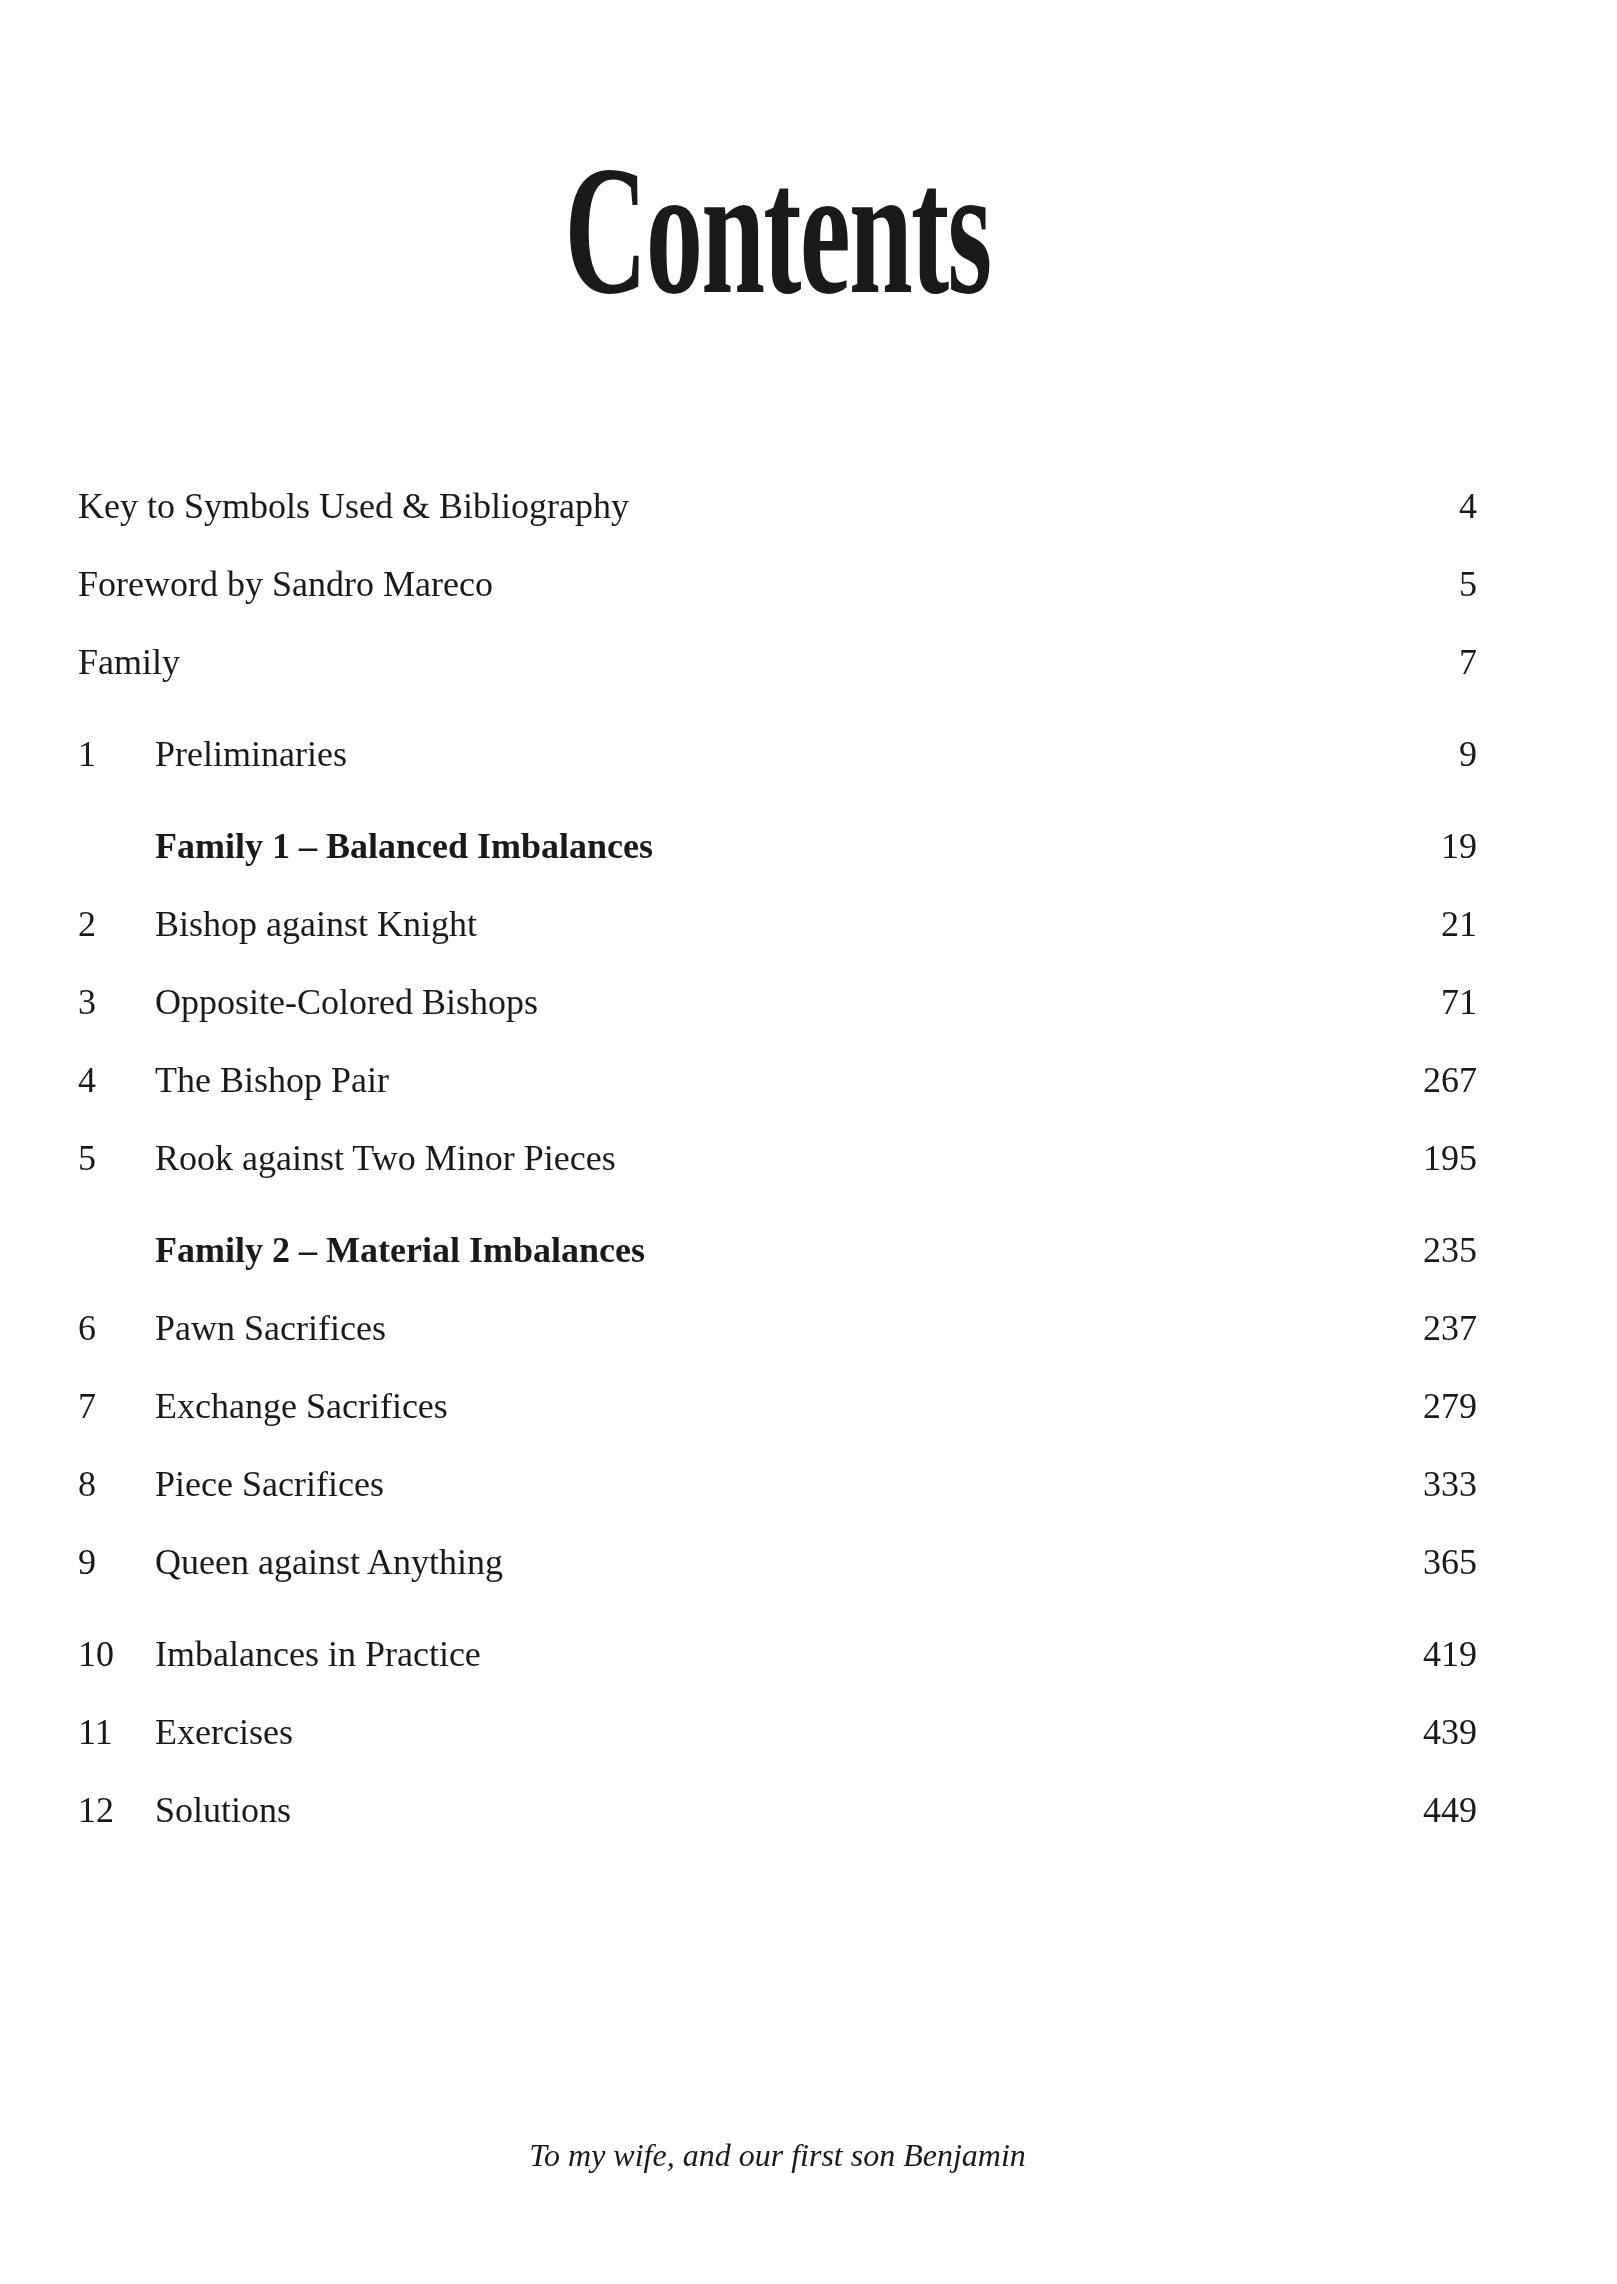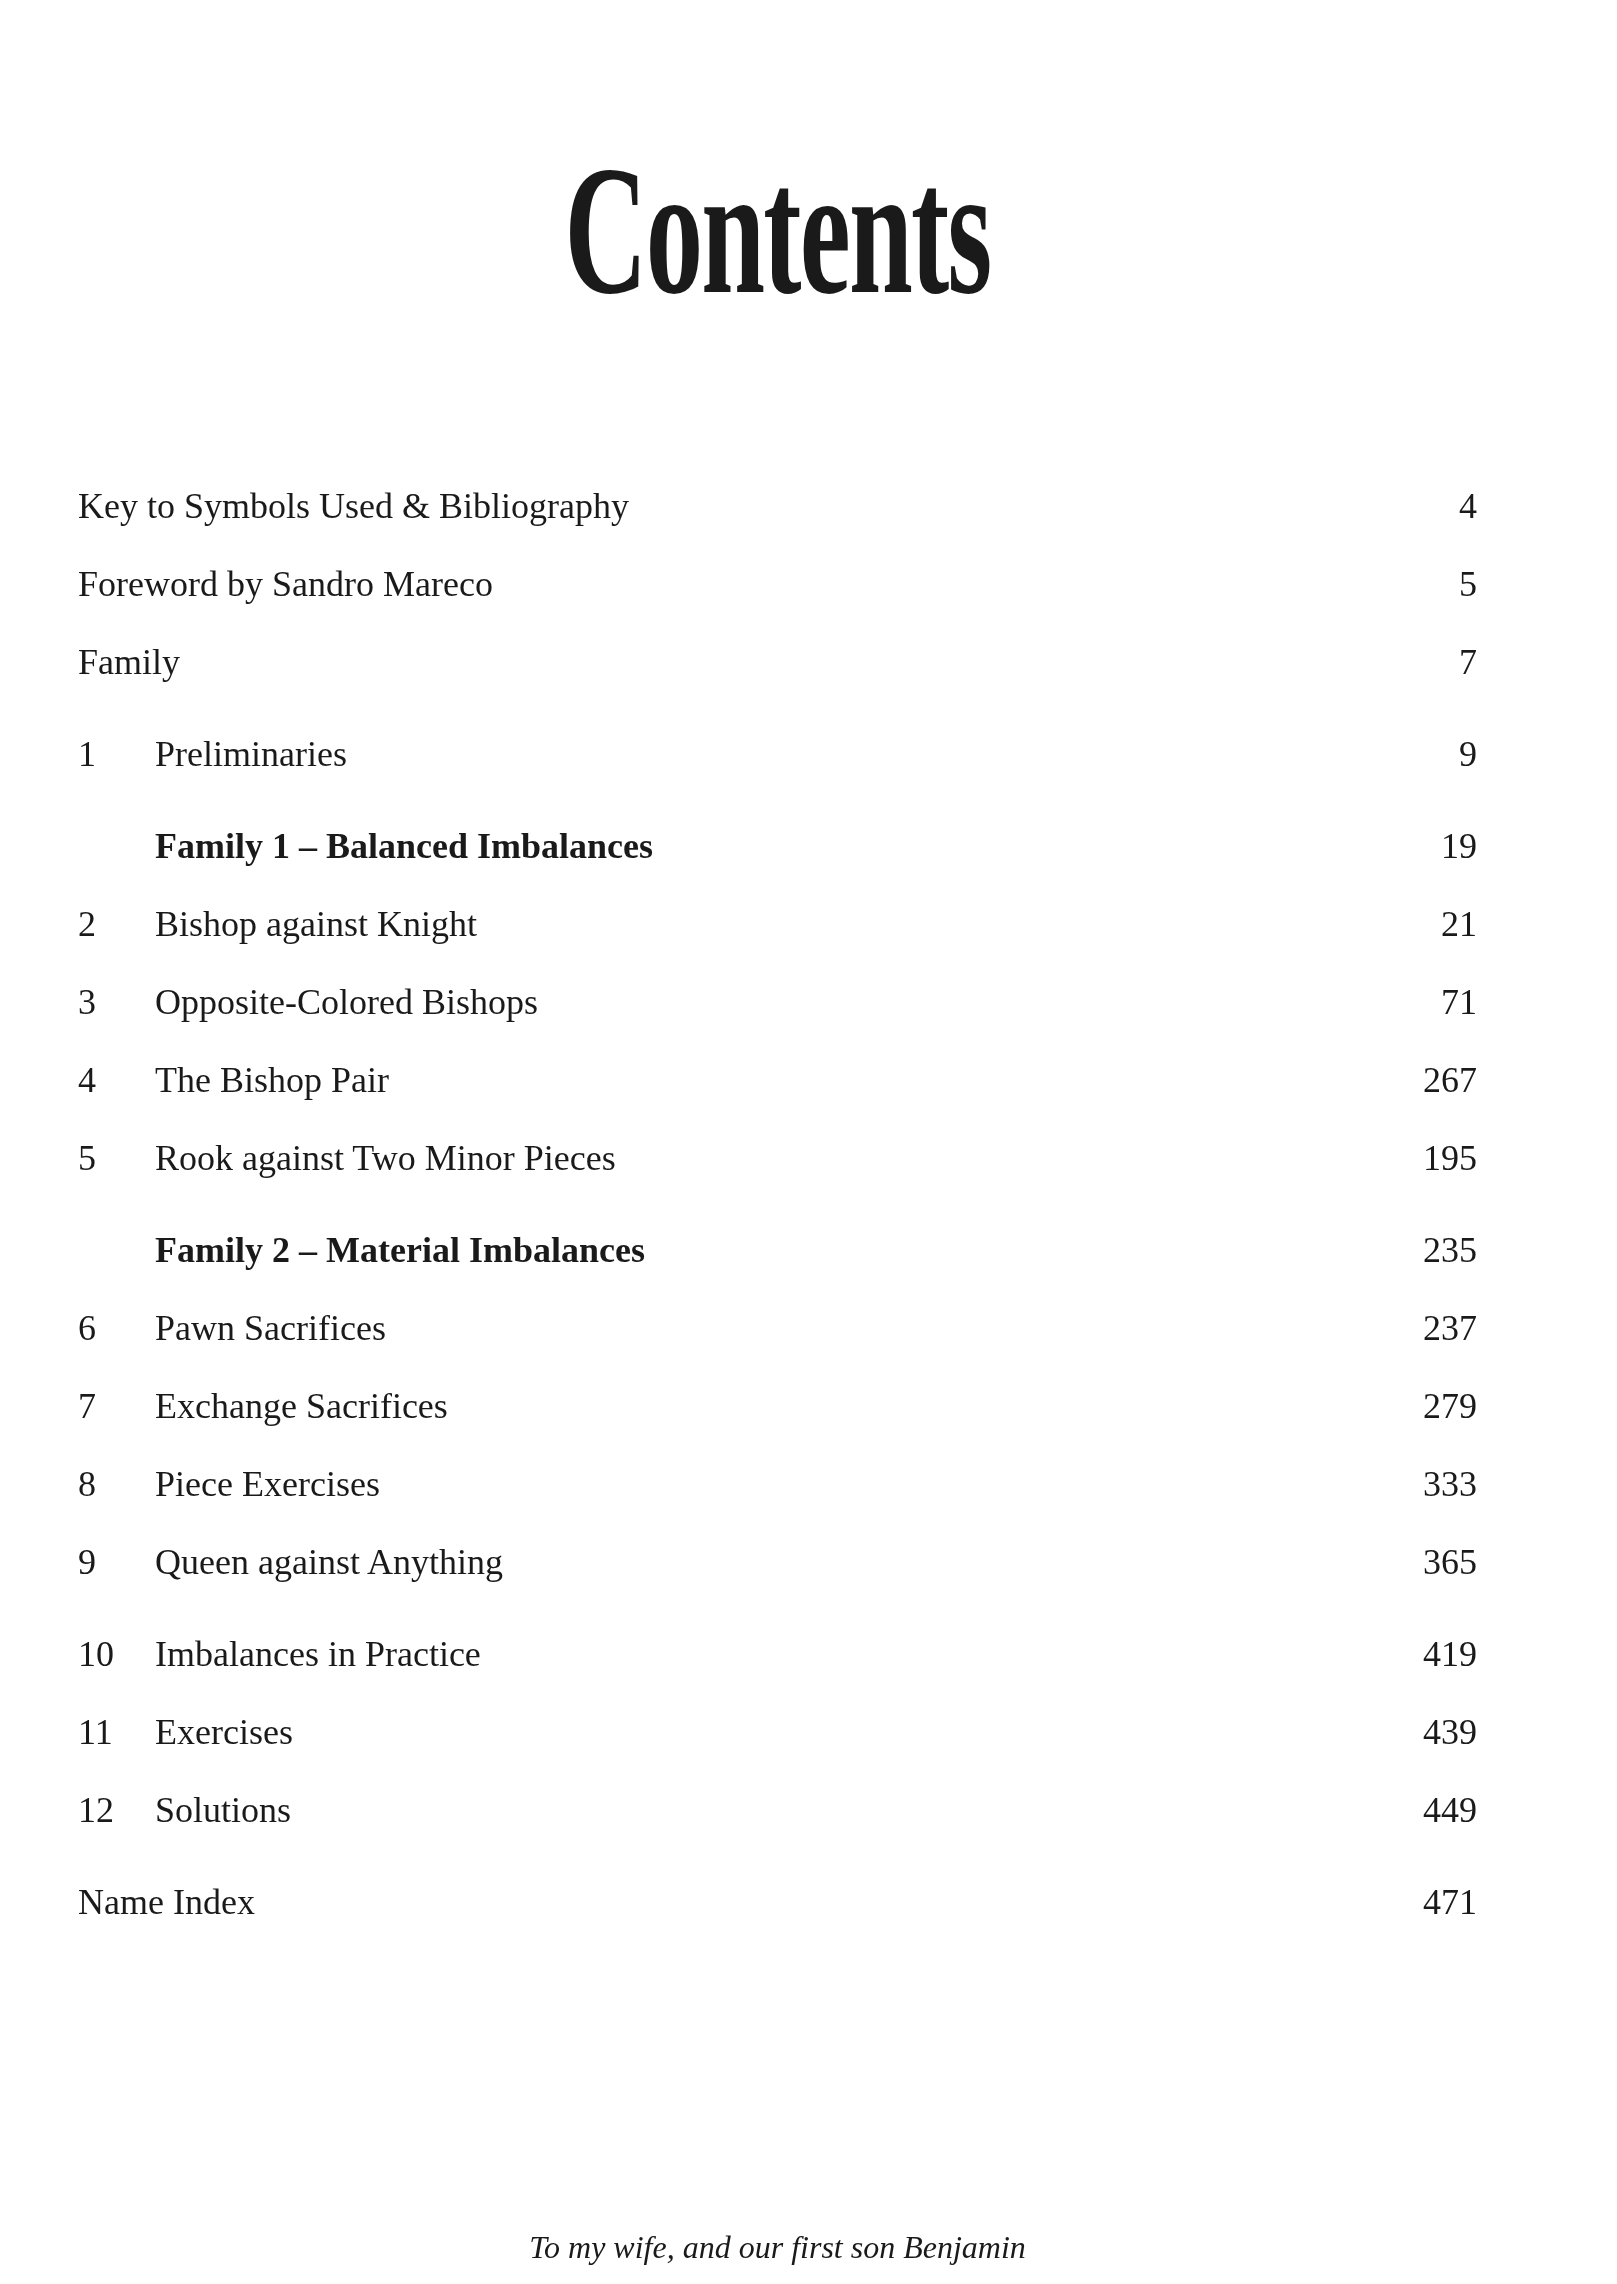"Piece Exercises" span.label { text: Exercises -> Sacrifices }
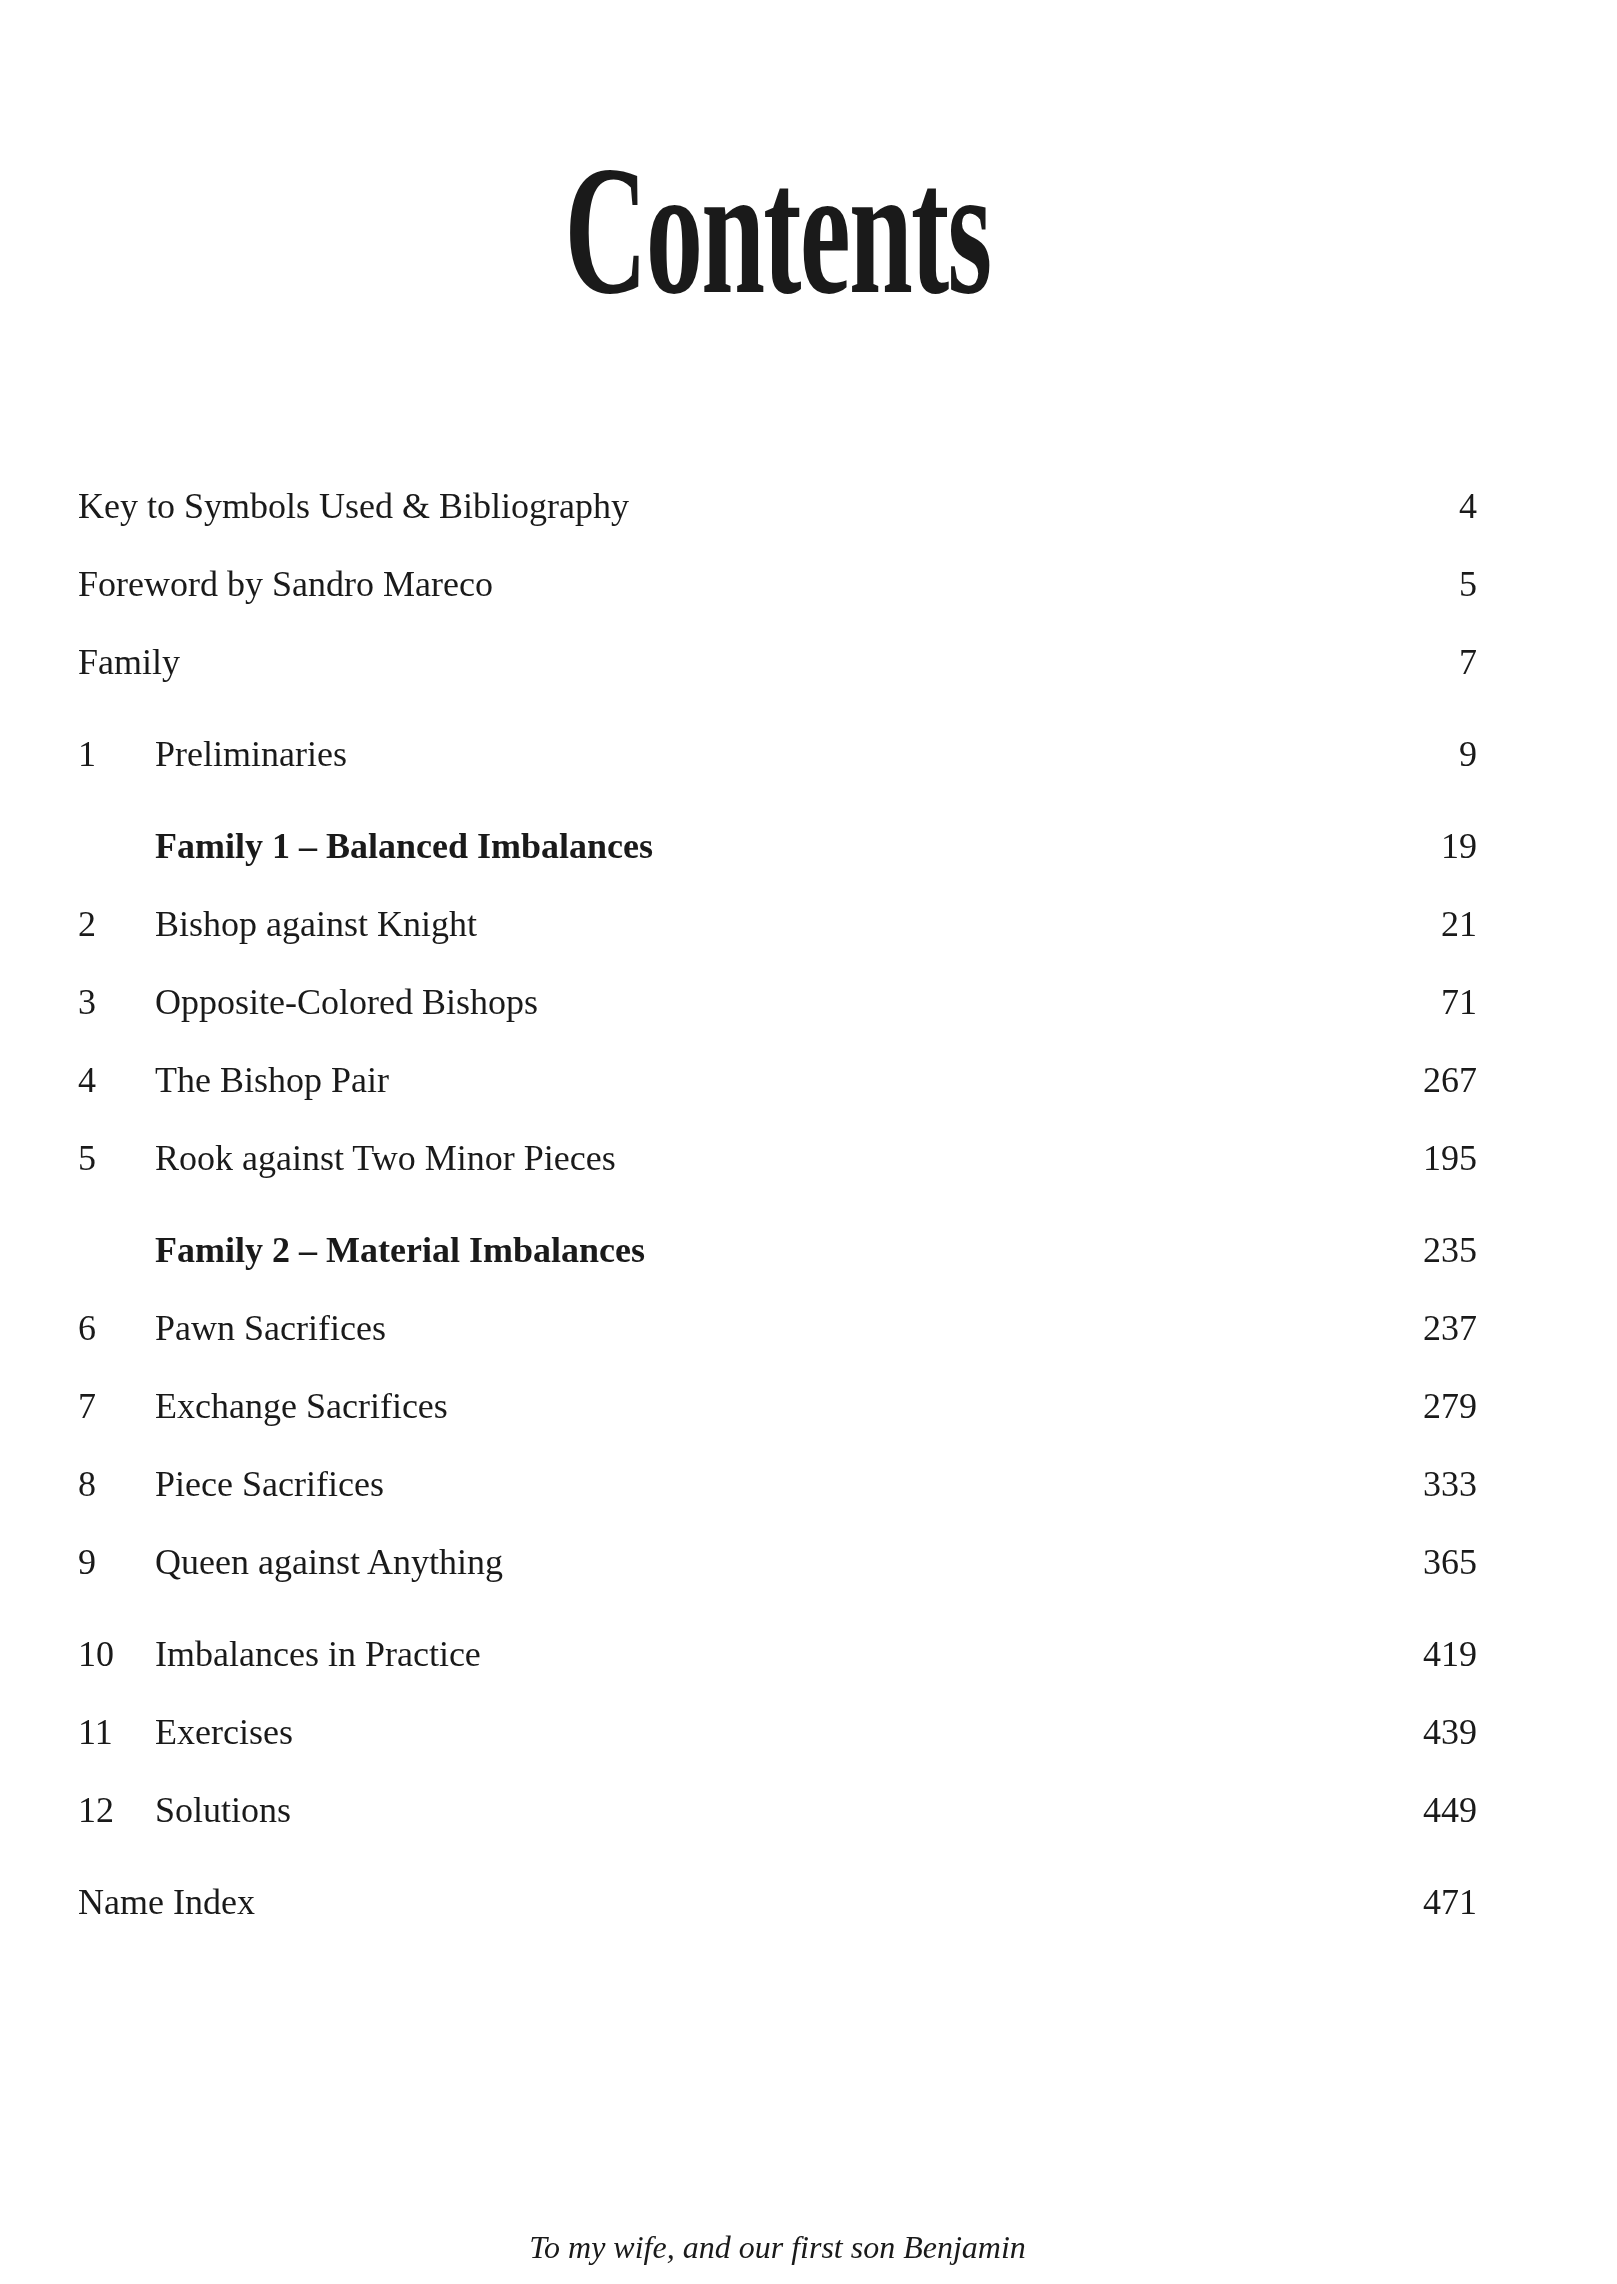"Name Index" div.toc-row { html: <div> <span>Name Index</span> <span>471</span> </div> -> none }
